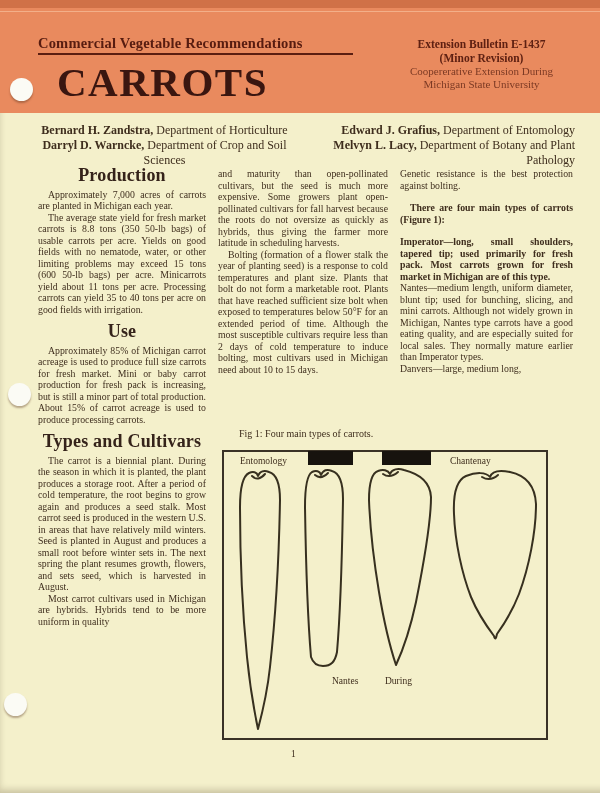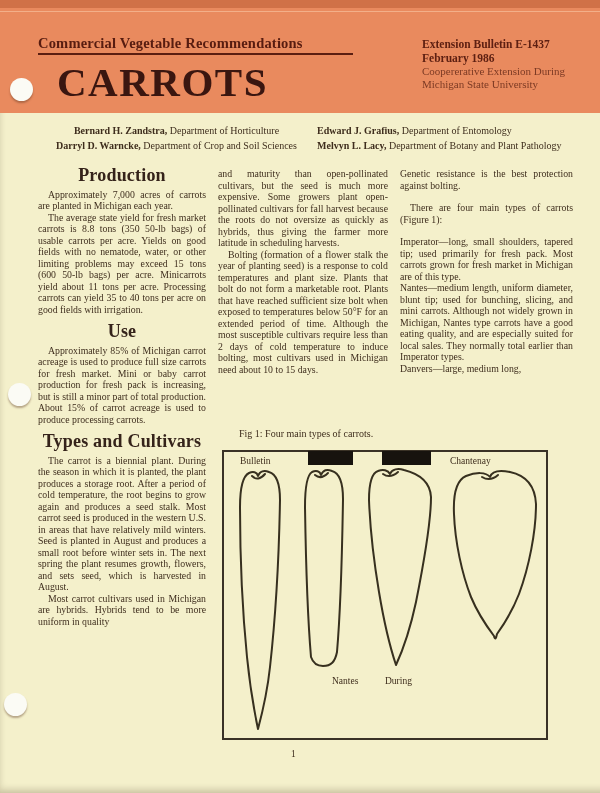"Extension Bulletin E-1437" .bulletin-info { right: 35px -> 47px; text-align: left -> center }
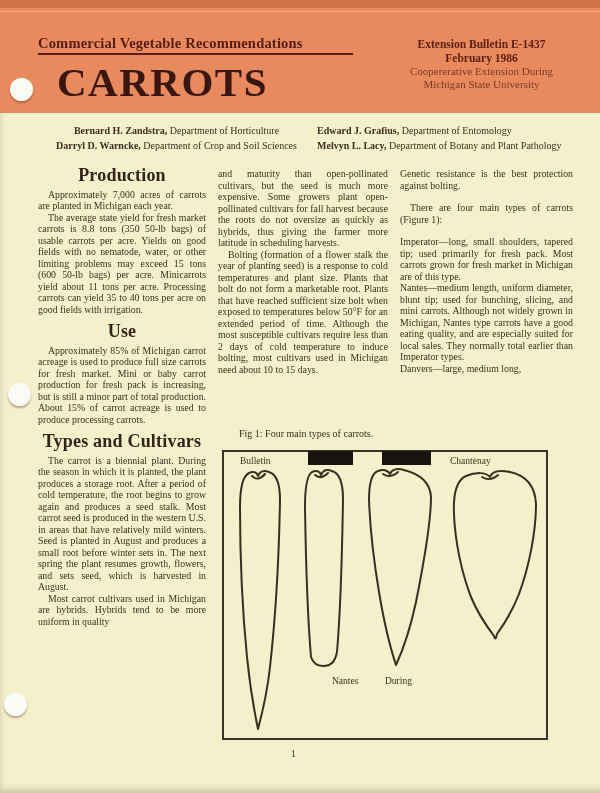"(Minor Revision)" div.bi-bold { html: none -> <div>(Minor Revision)</div> }
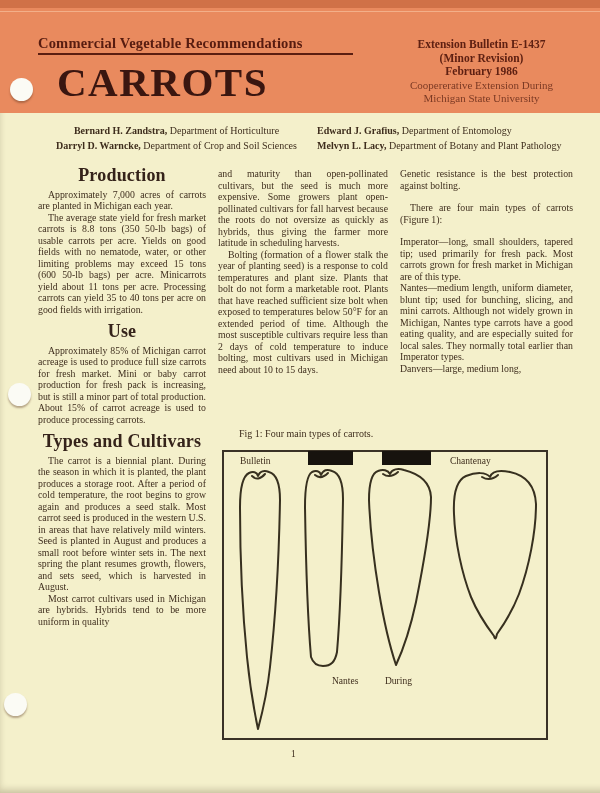"February 1986" div.bi-bold { html: <div>February 1986</div> -> none }
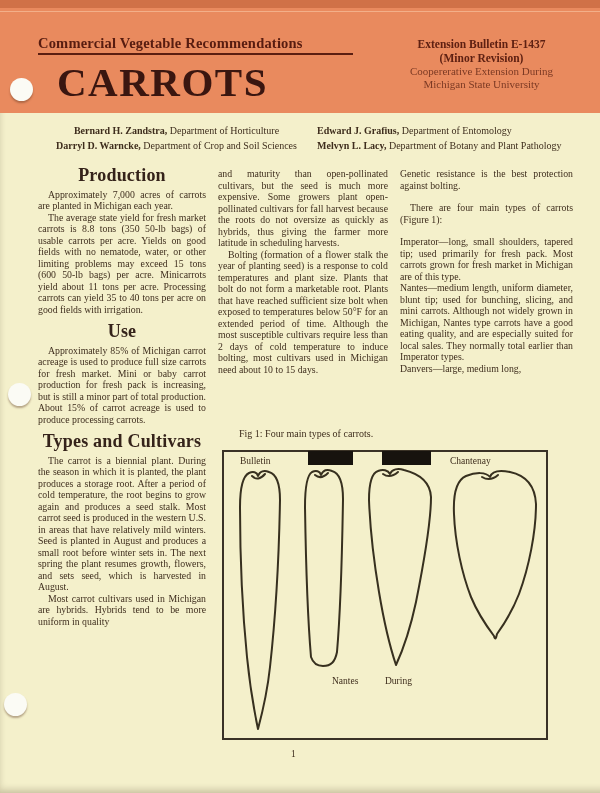"Bernard H. Zandstra, Department of" .authors { font-size: 10px -> 12px; left: 42px -> 30px }
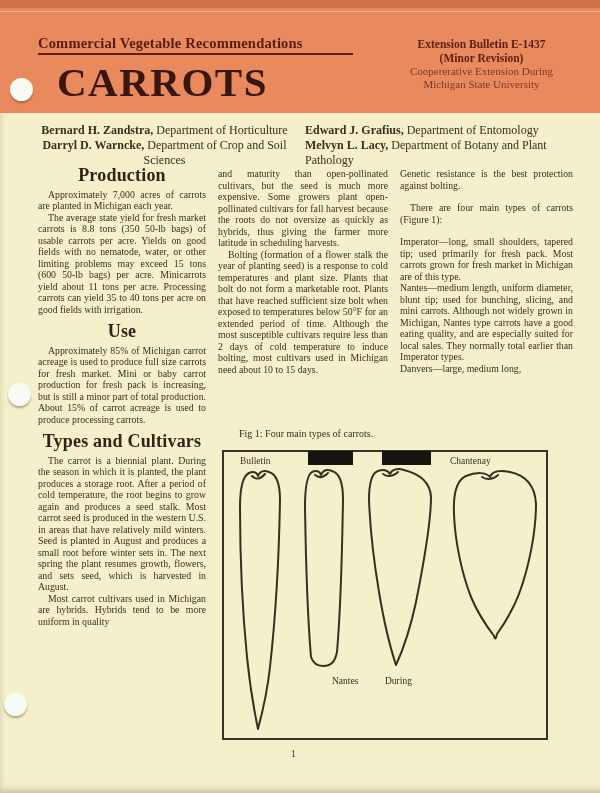"Edward J. Grafius, Department of" .acol-right { text-align: left -> right }
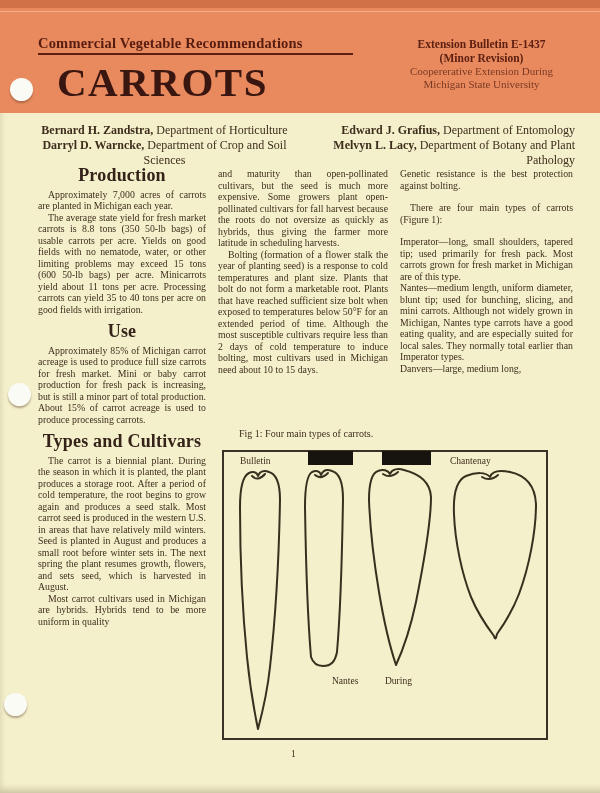"There are four main types" .gap { font-weight: none -> bold }
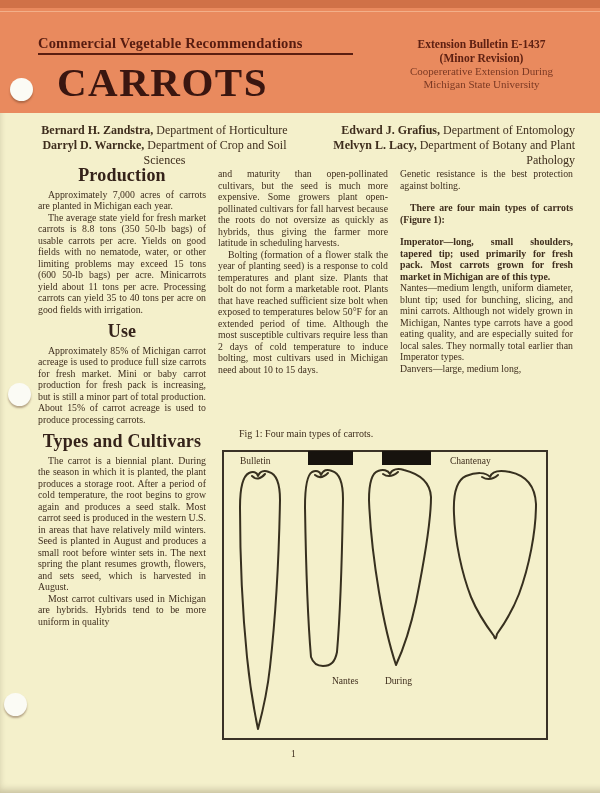"Nantes—medium length, uniform diameter," p { text: total -> mature }
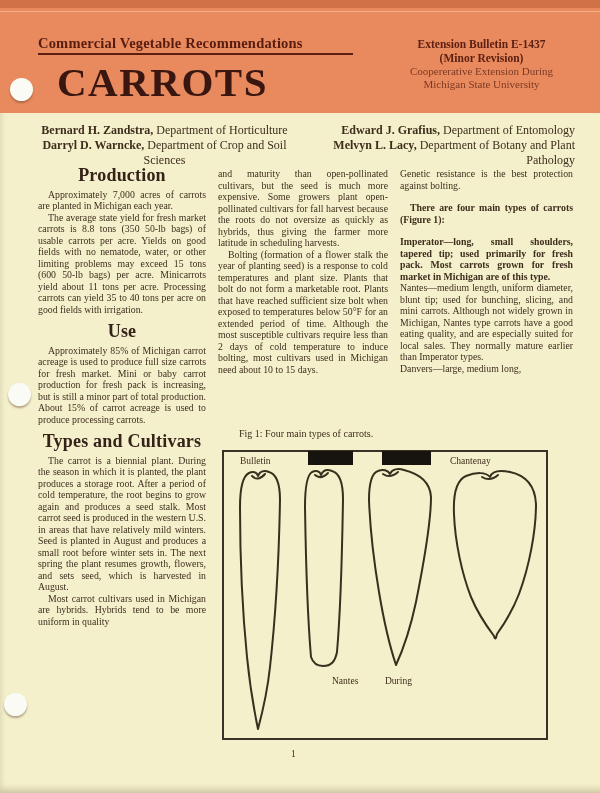"Bulletin" div.fig-label { text: Bulletin -> Entomology }
